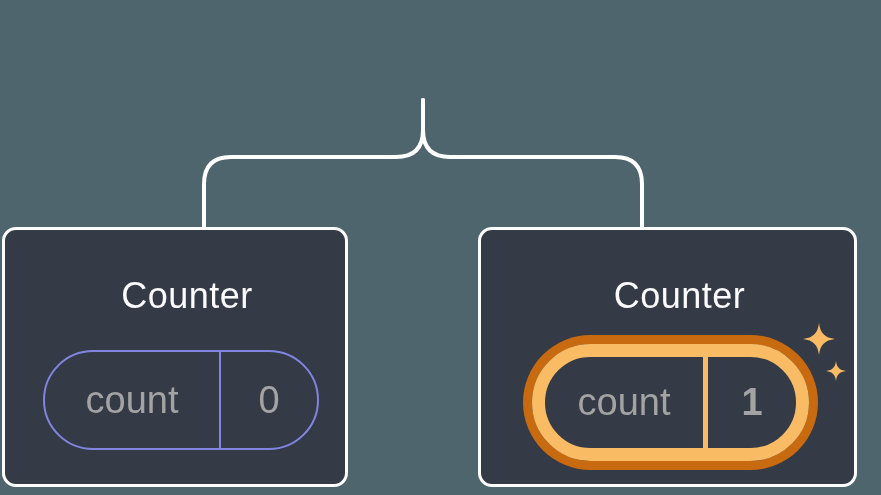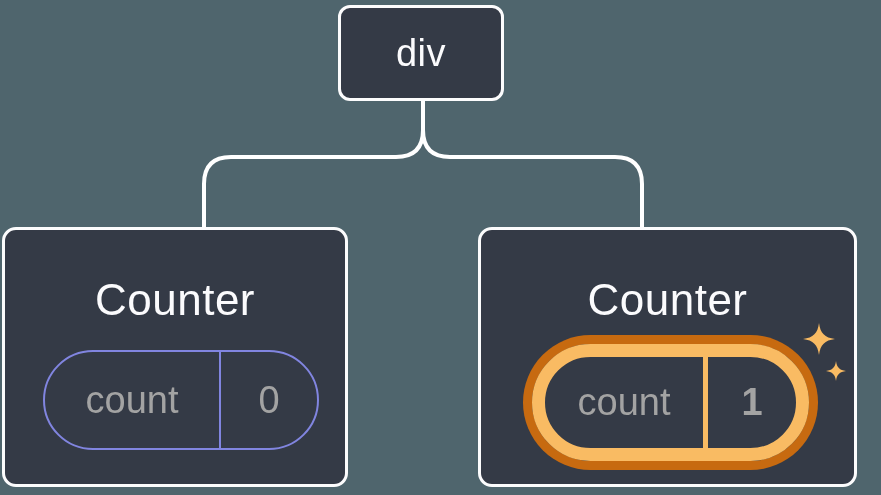"div" div.node { html: <div> <span>div</span> </div> -> none }
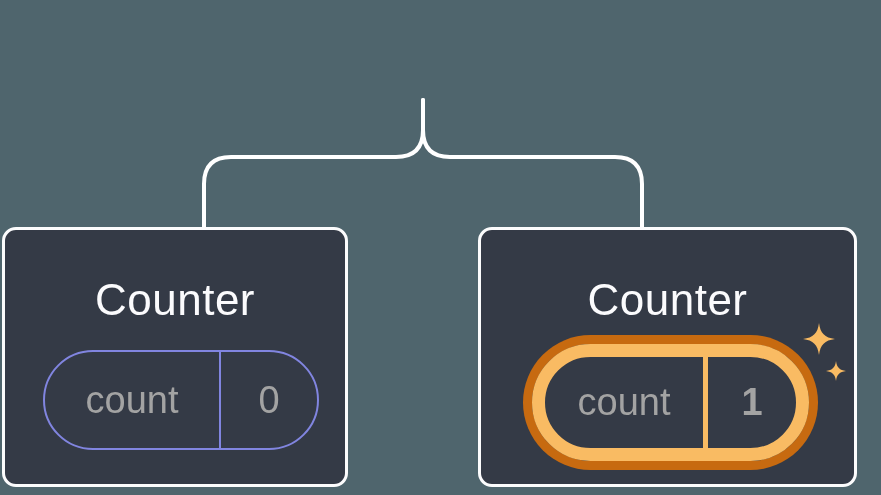"Counter" .title { font-size: 44px -> 36px; padding-left: none -> 12px }
